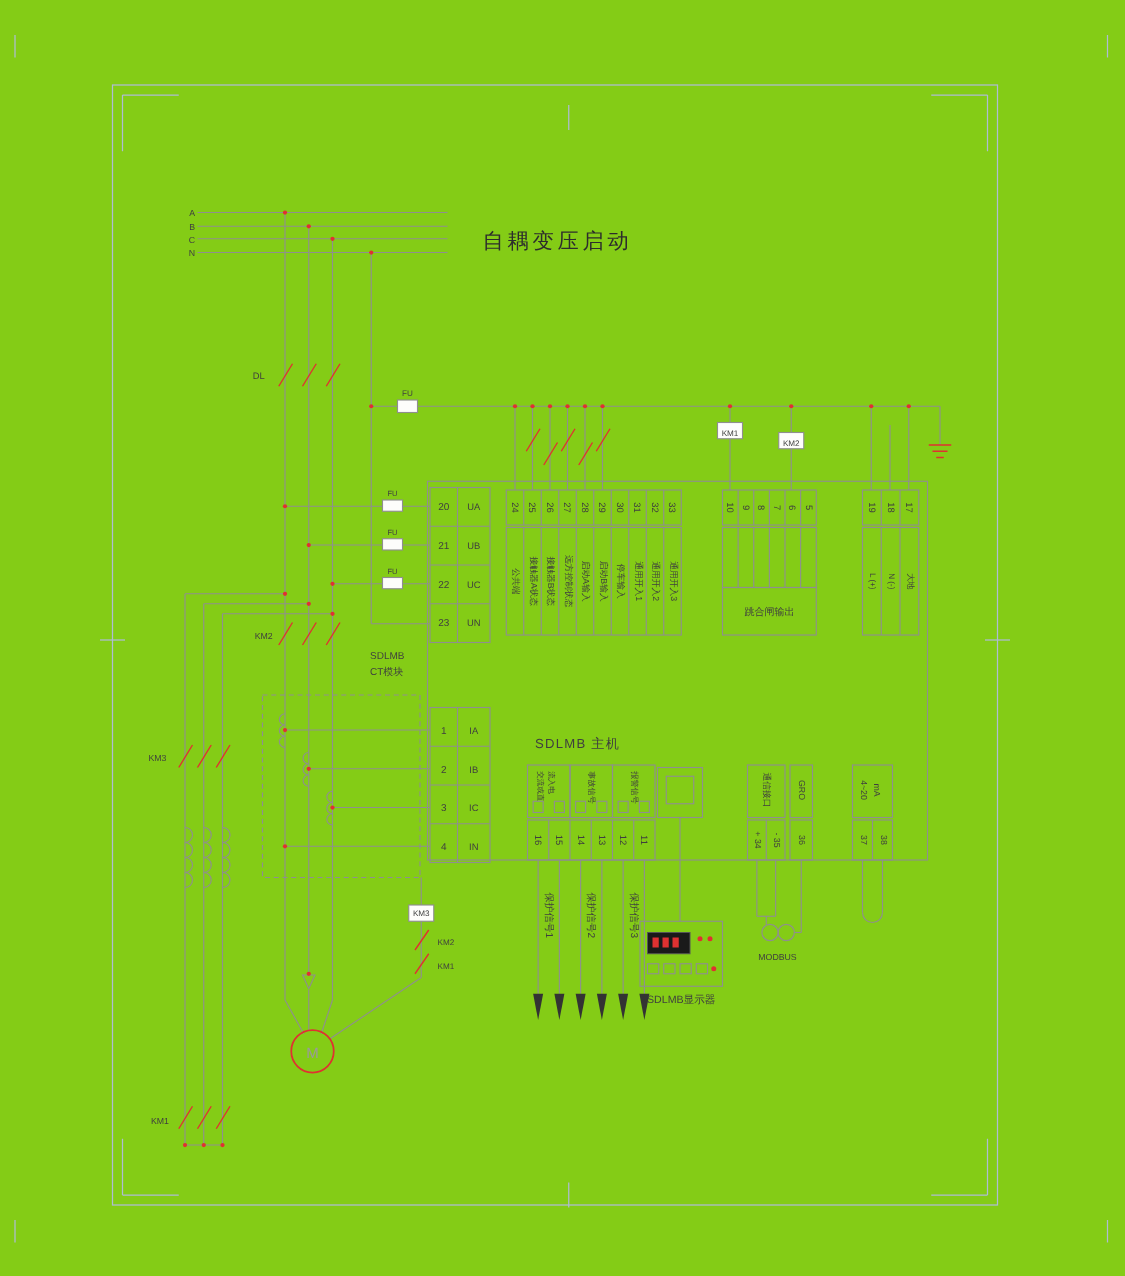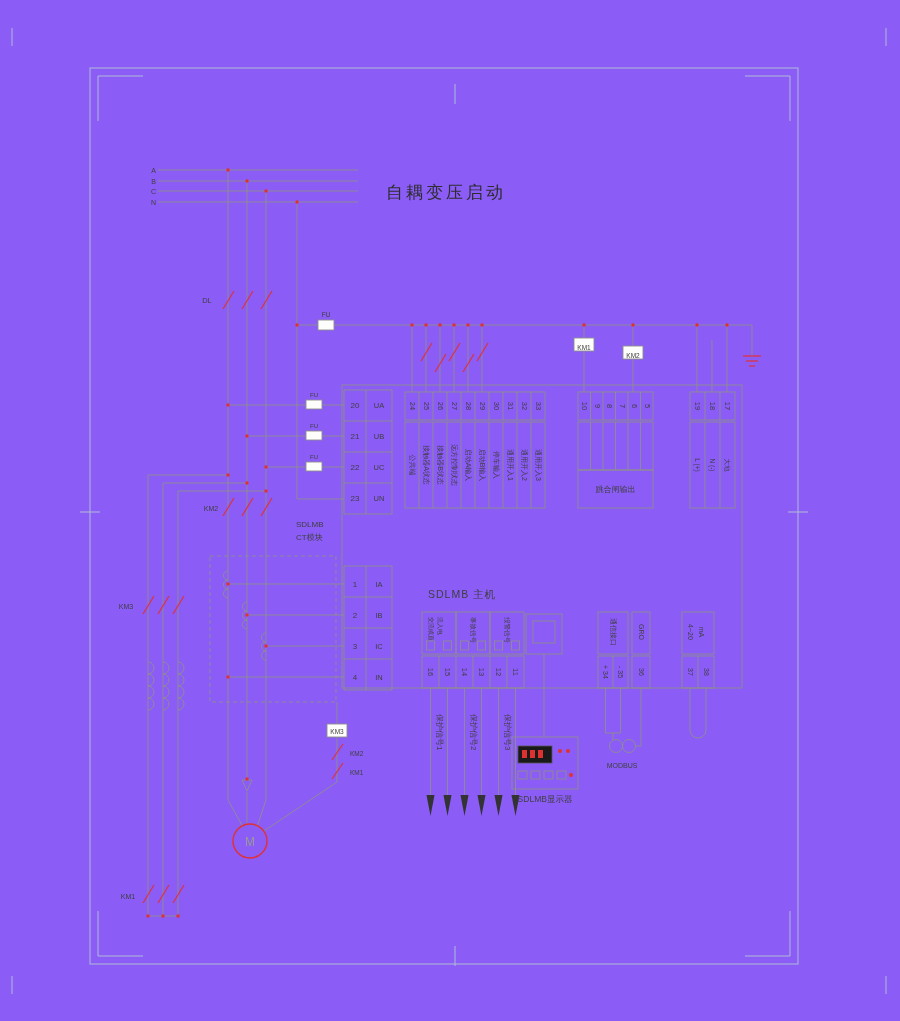"自耦变压启动" .page { background: #8b5cf6 -> #84cc16 }
